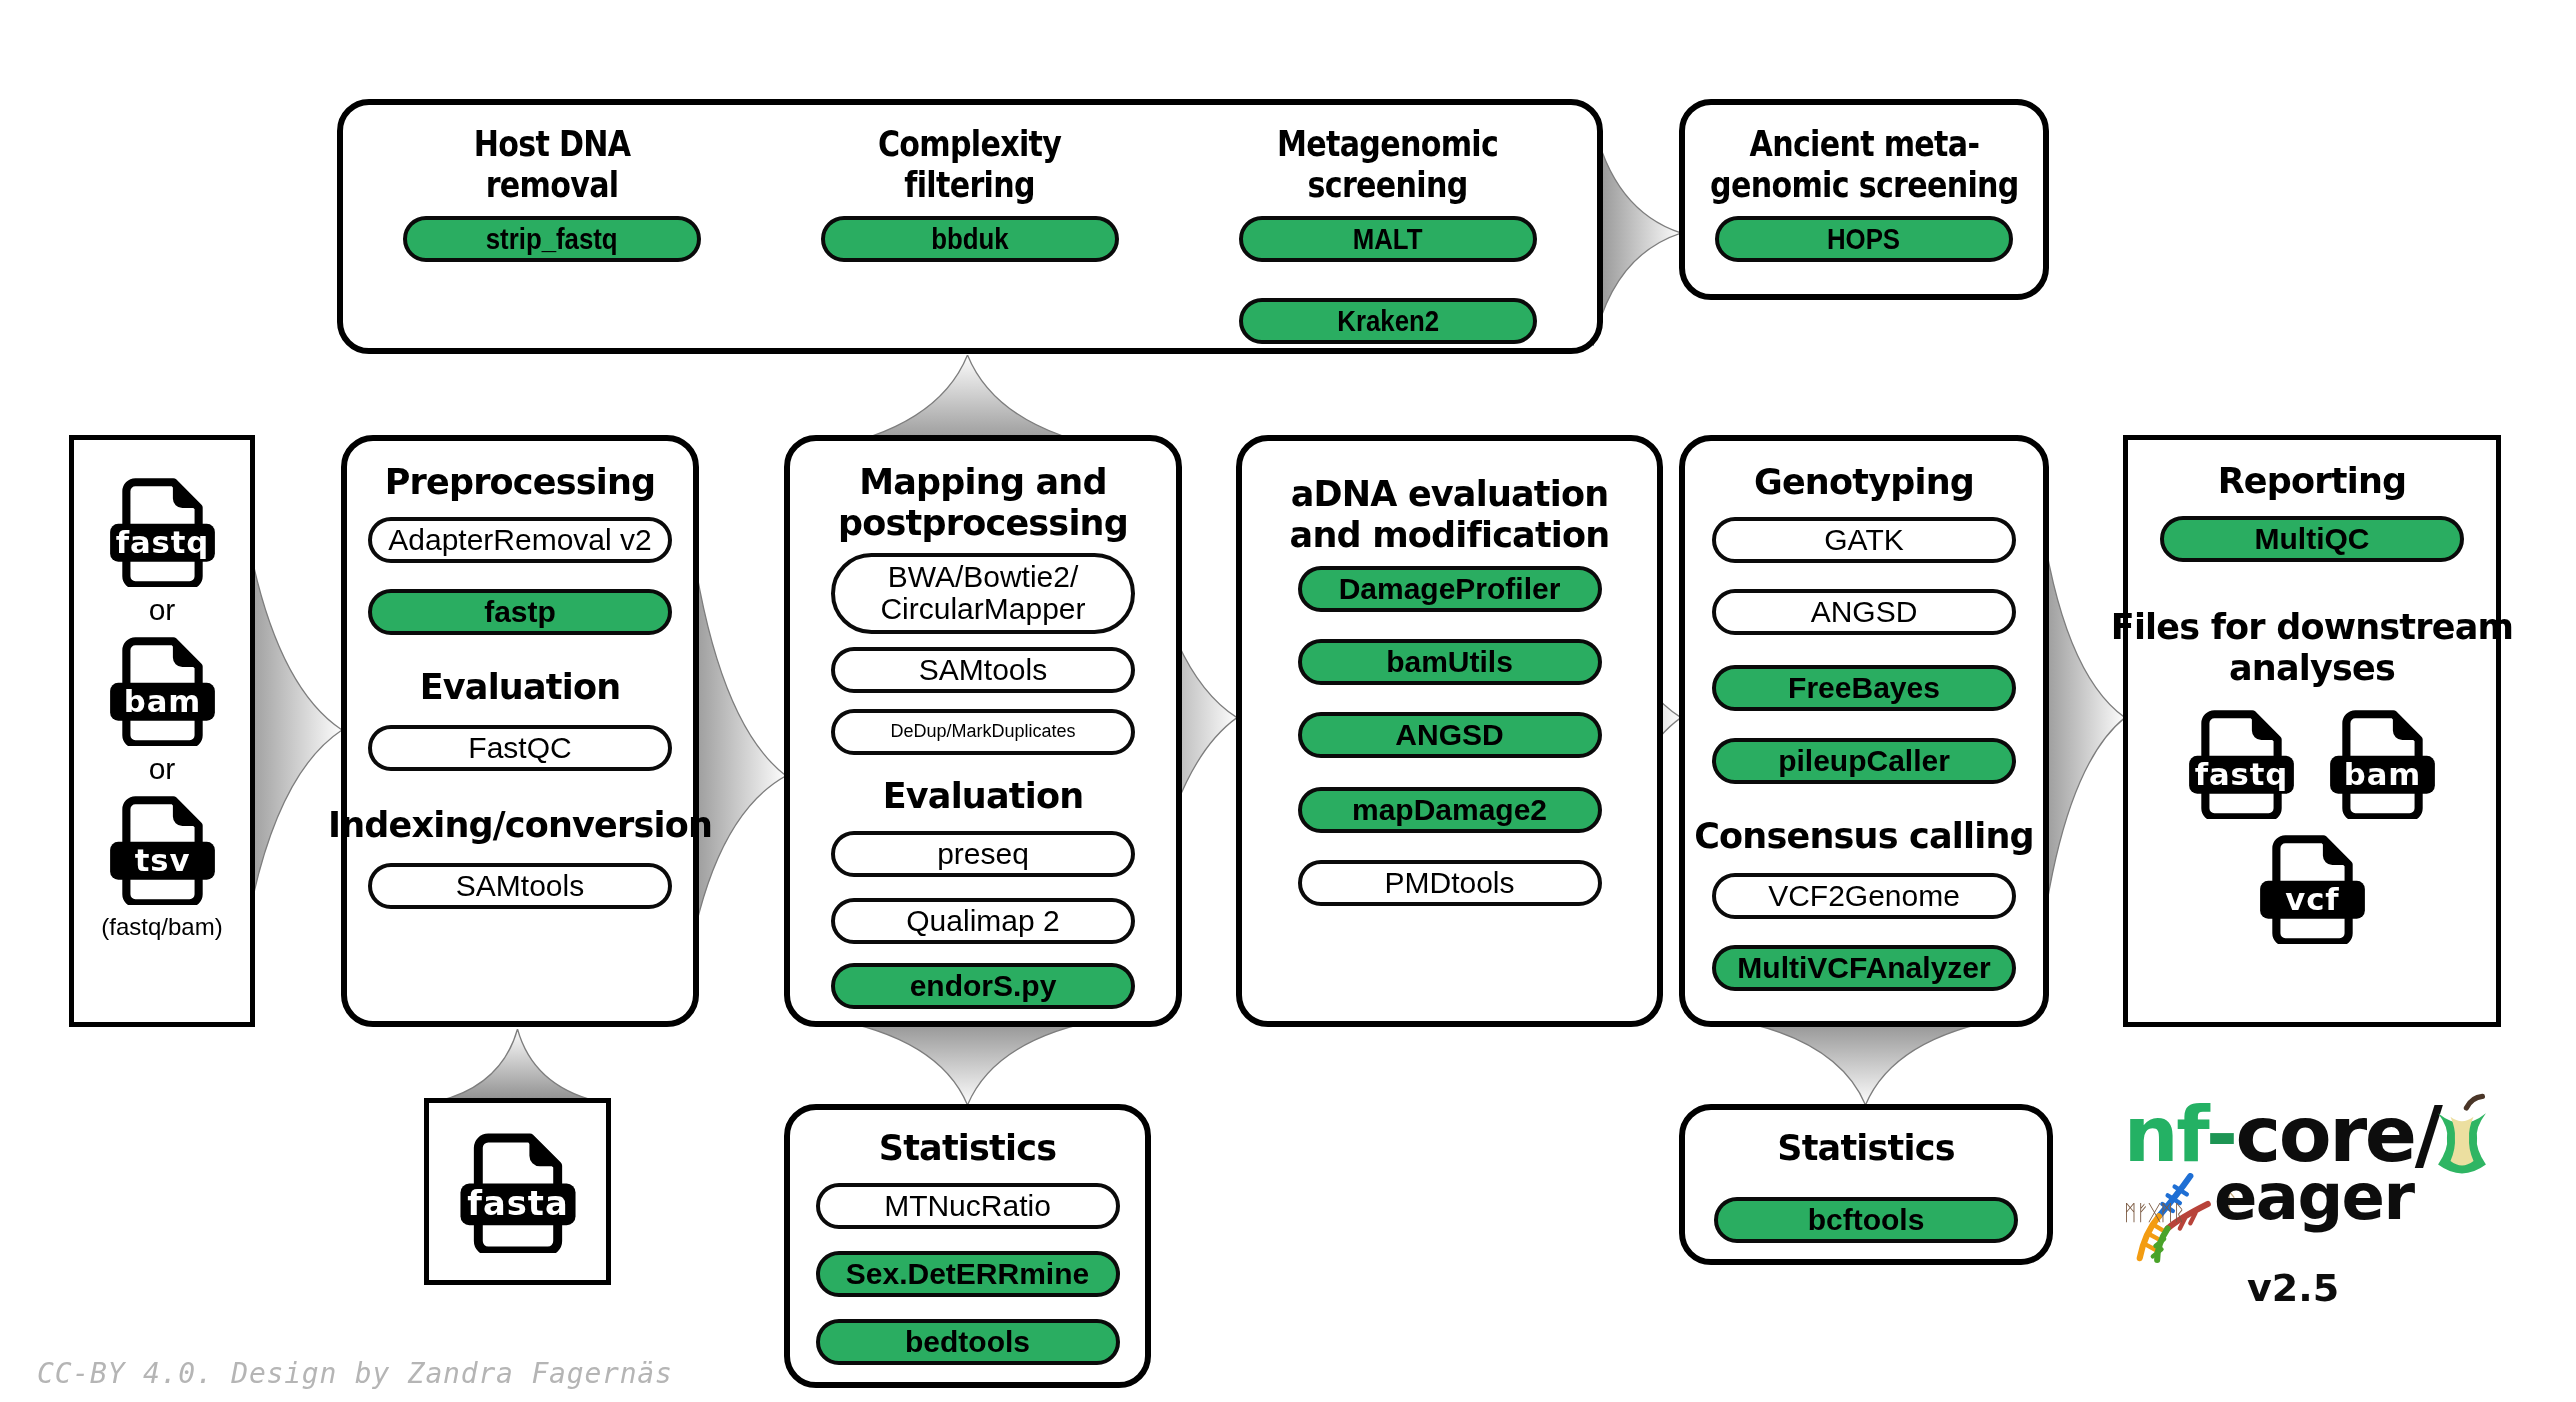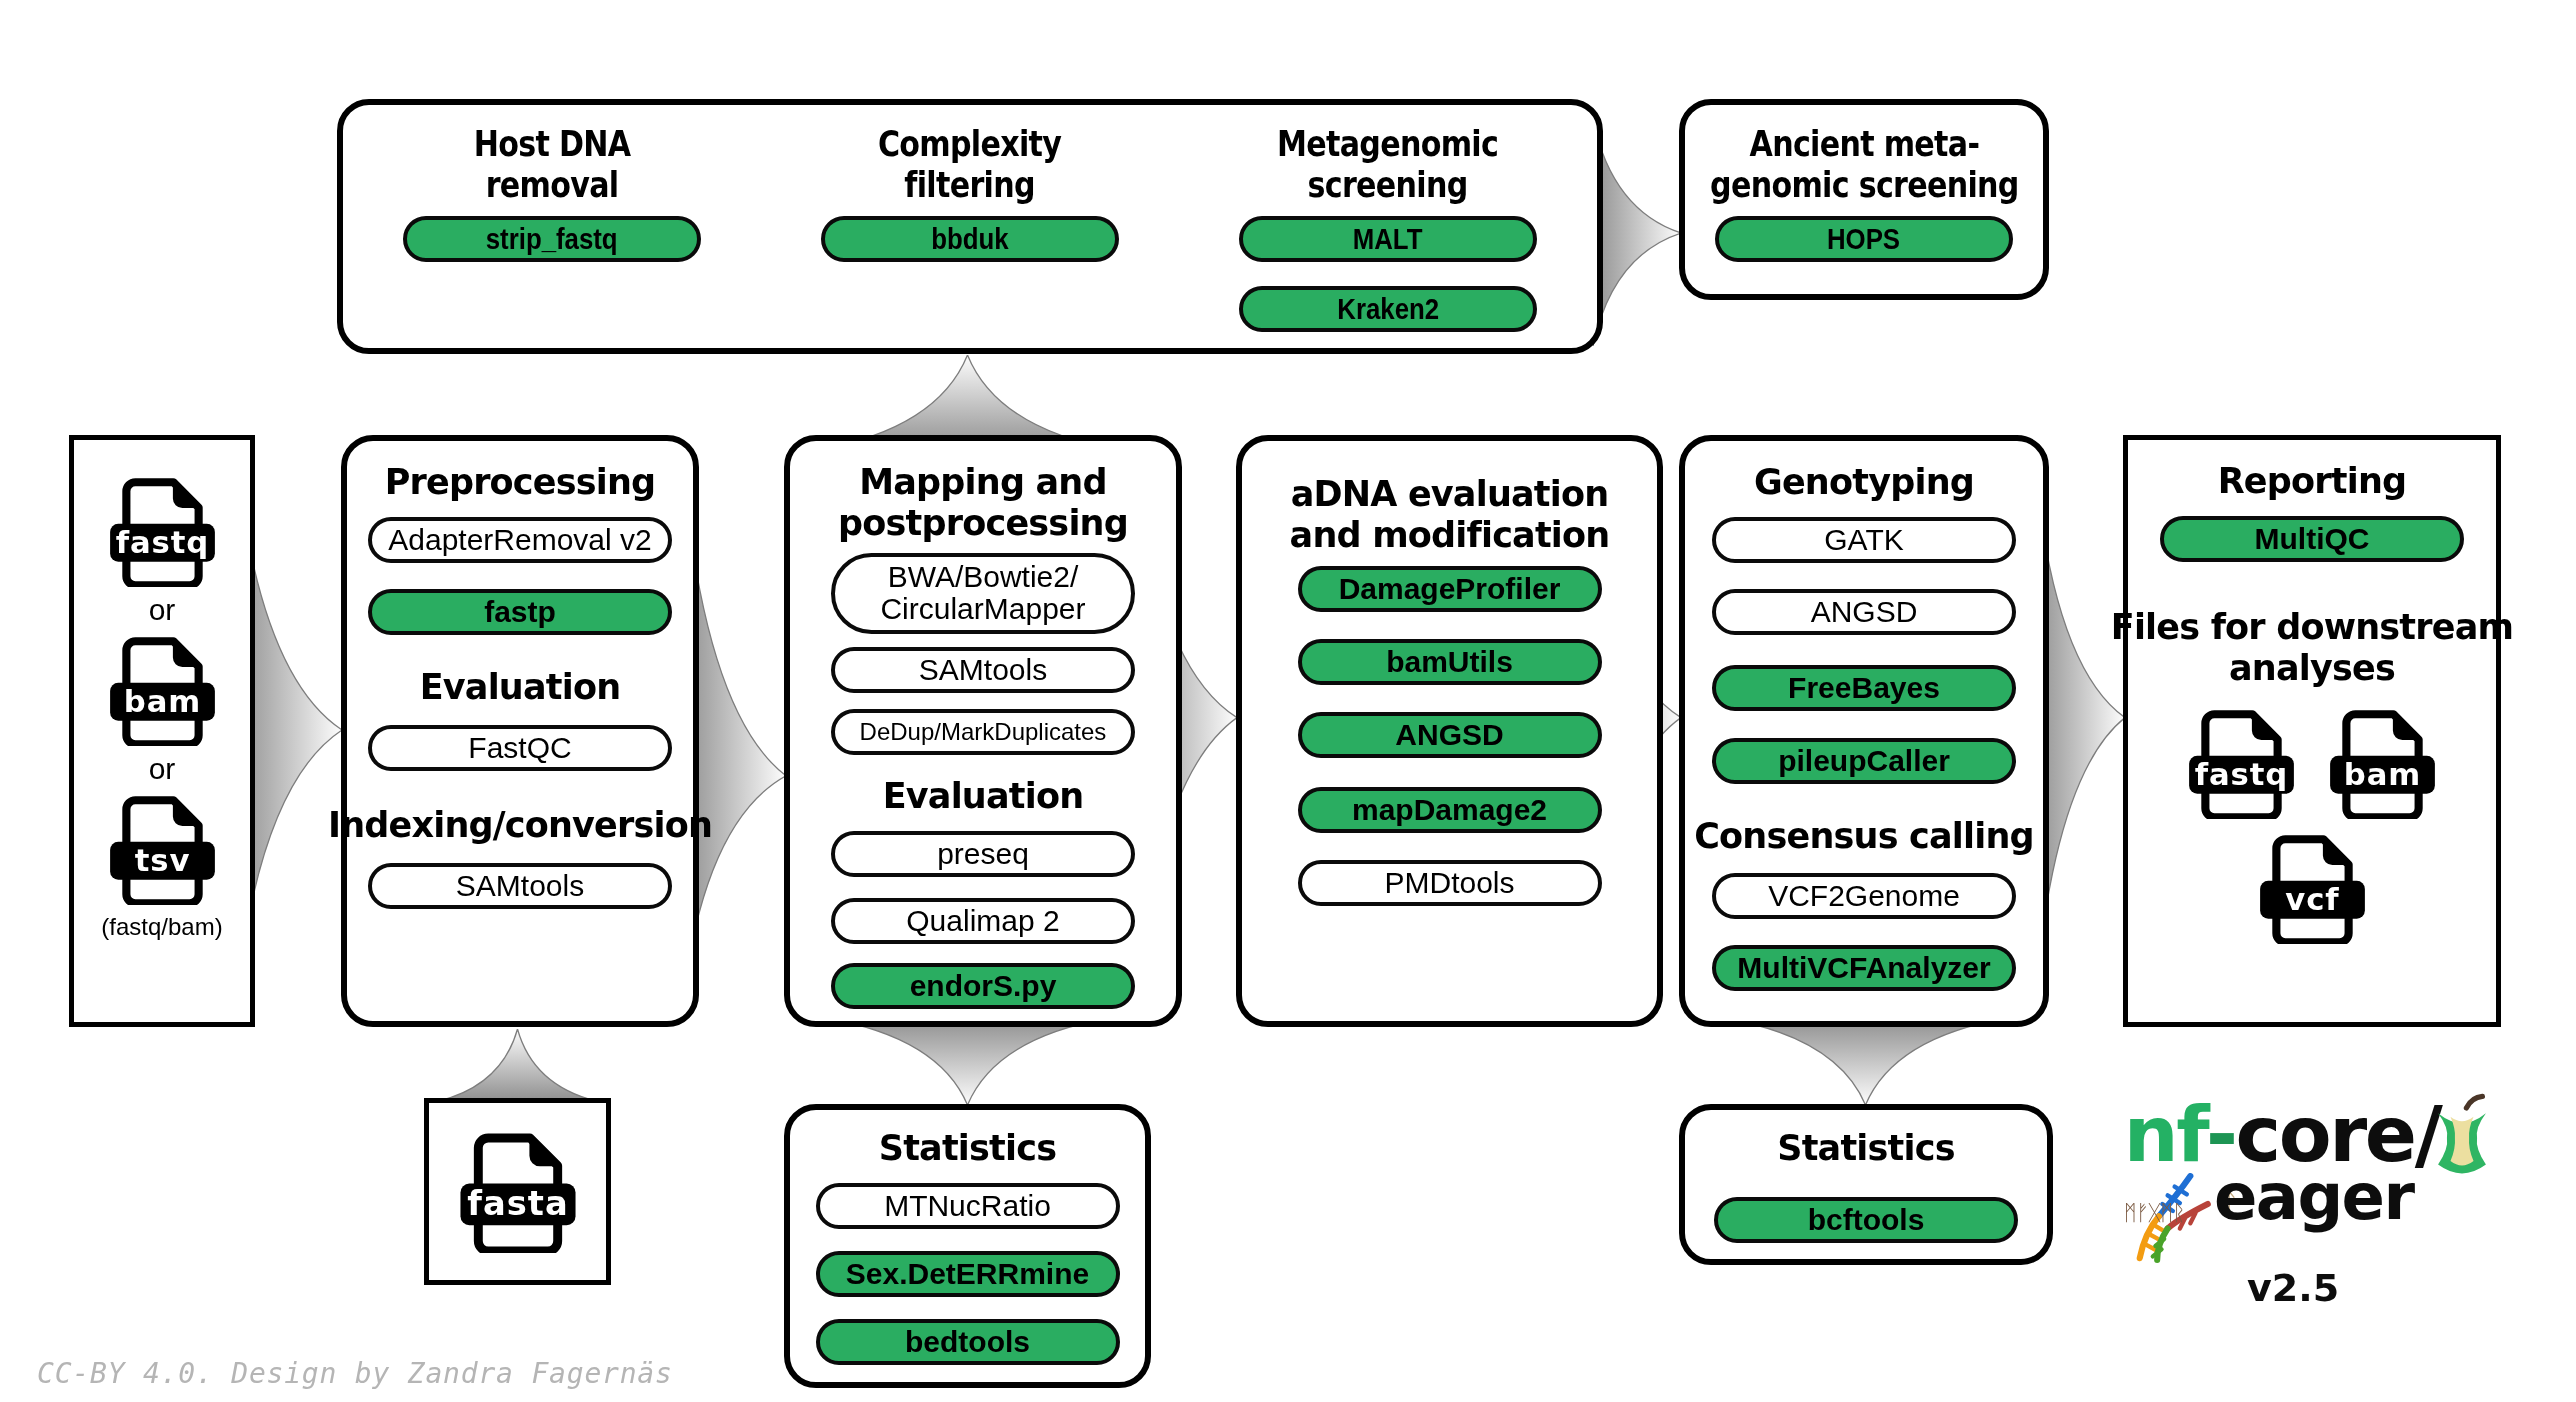"Kraken2" div.pill { margin-top: 24px -> 36px }
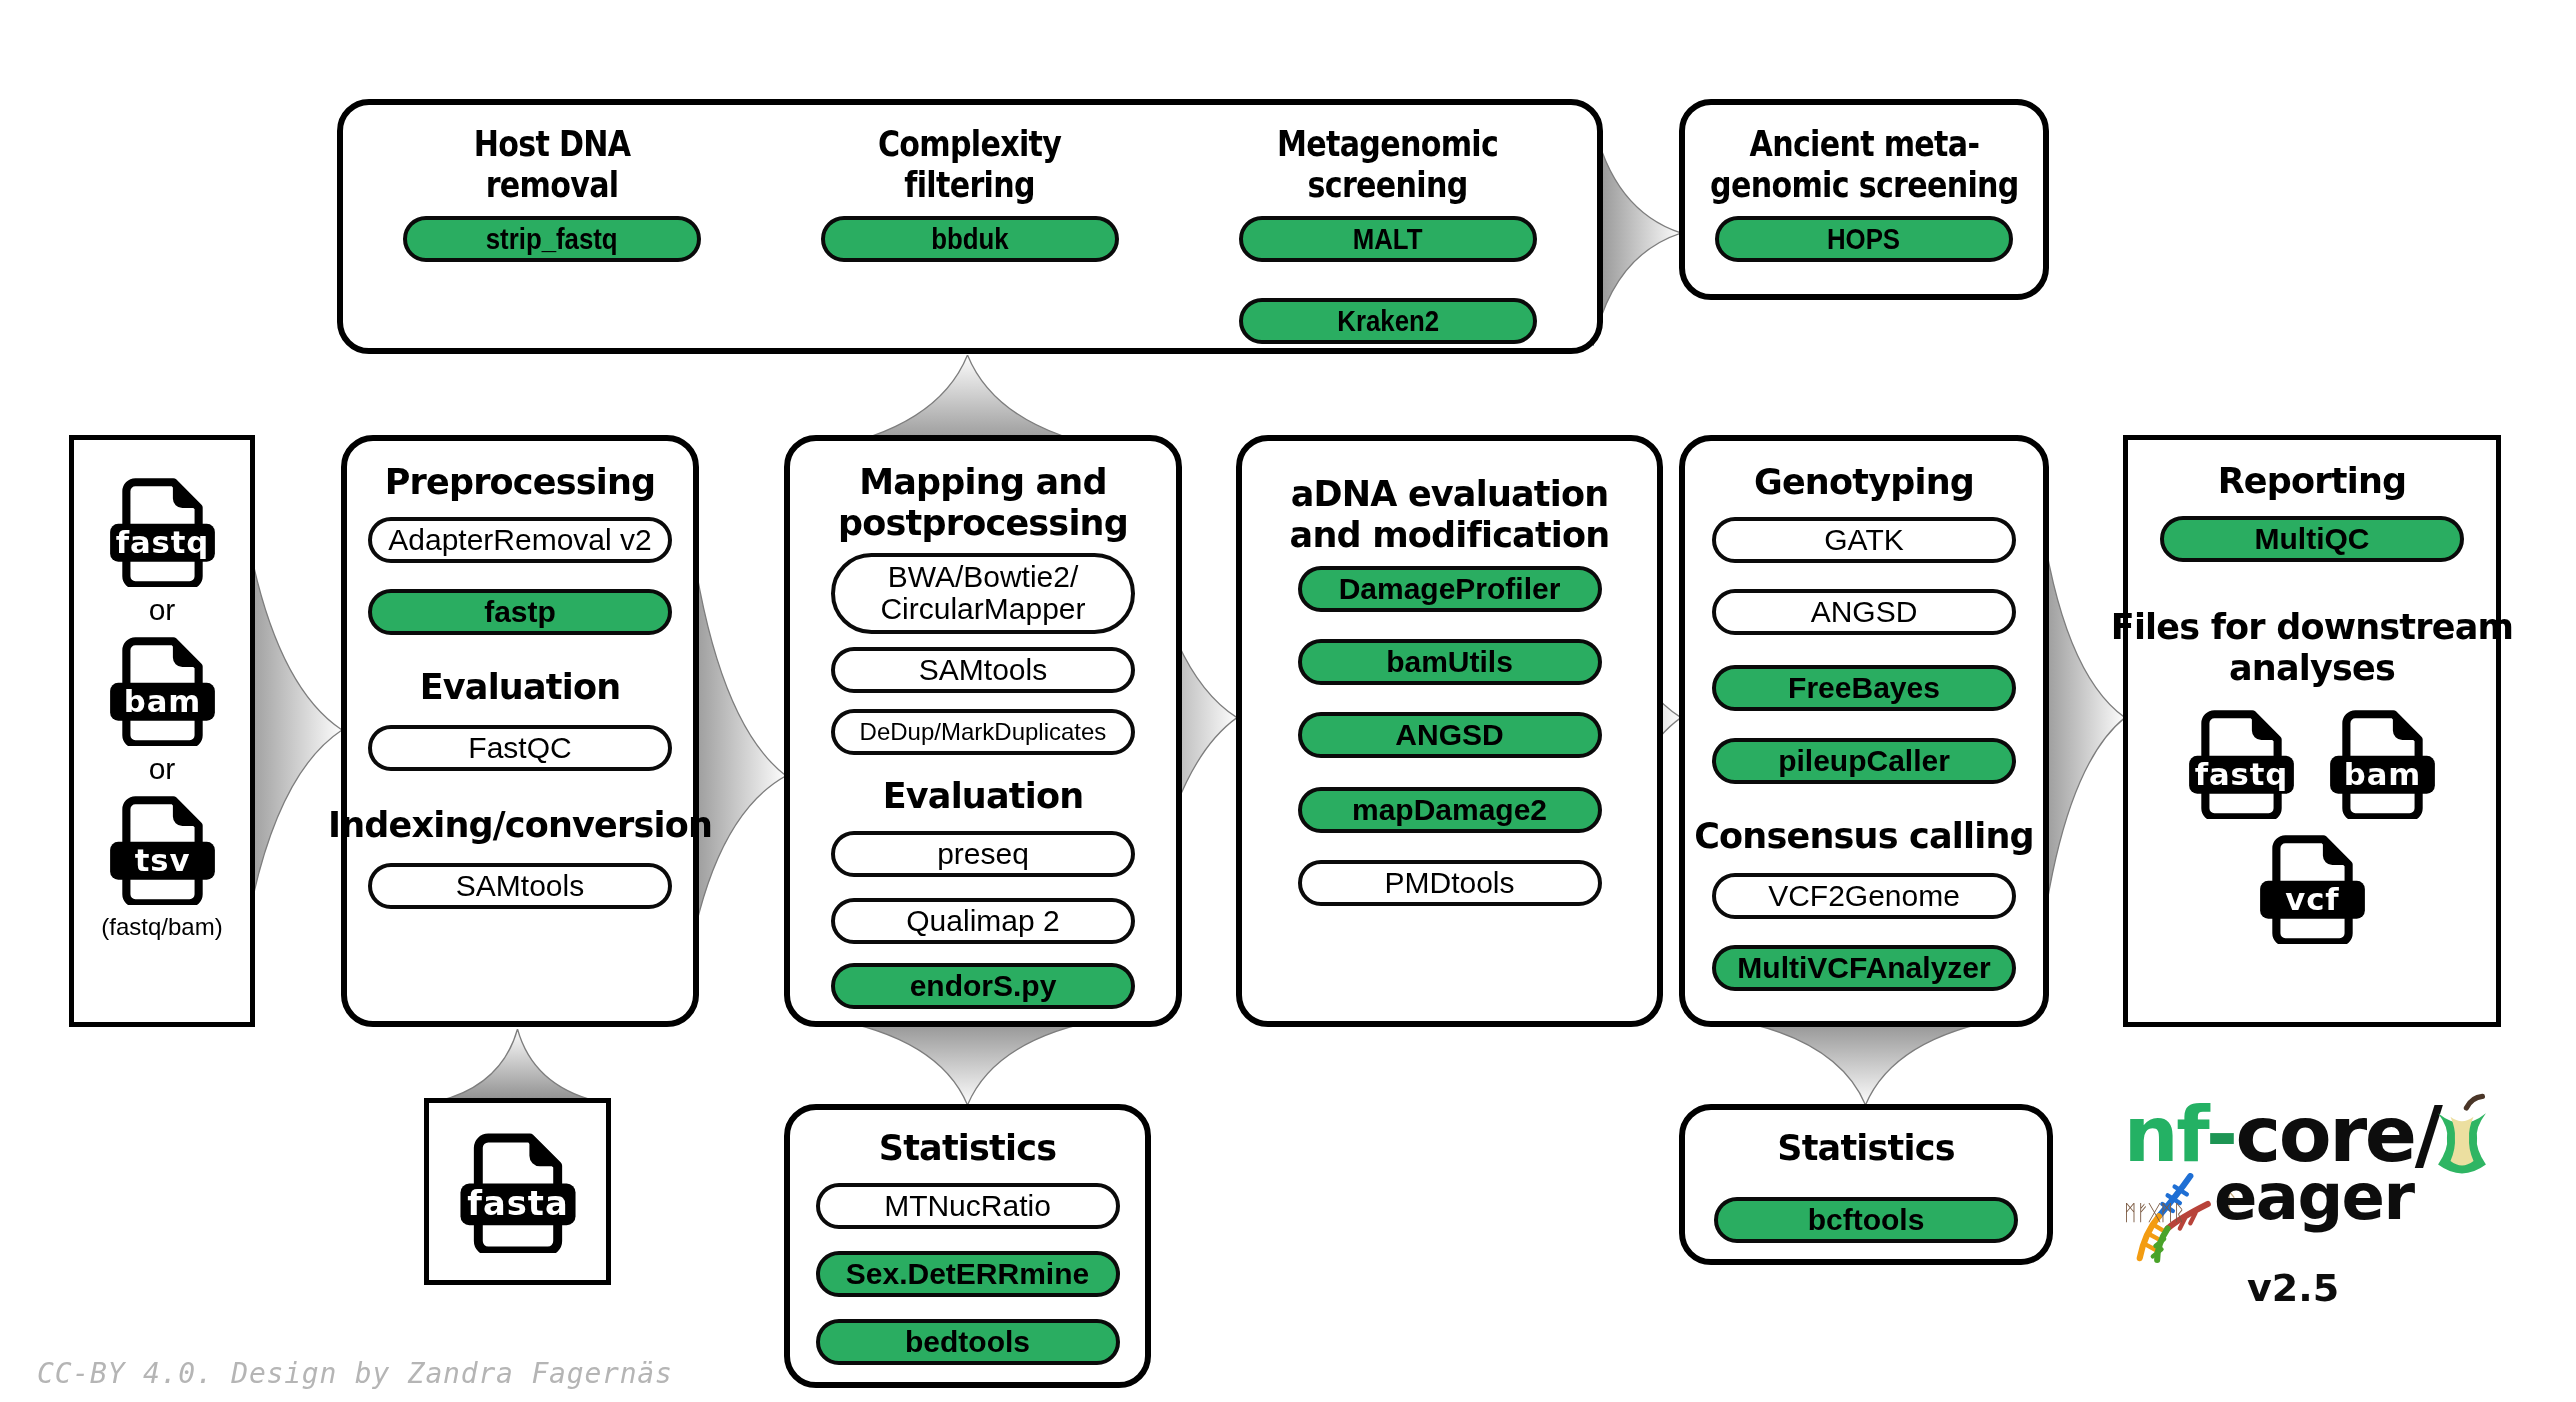"DeDup/MarkDuplicates" .pill.tight { font-size: 24px -> 18px }
